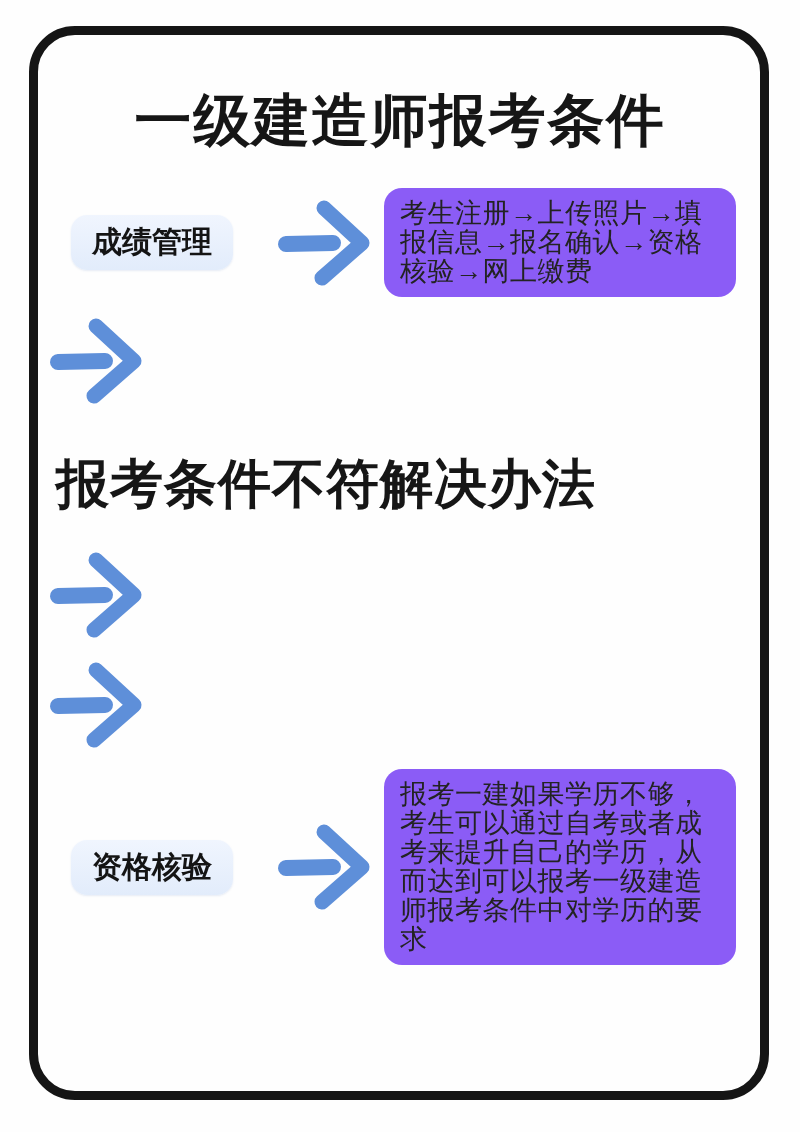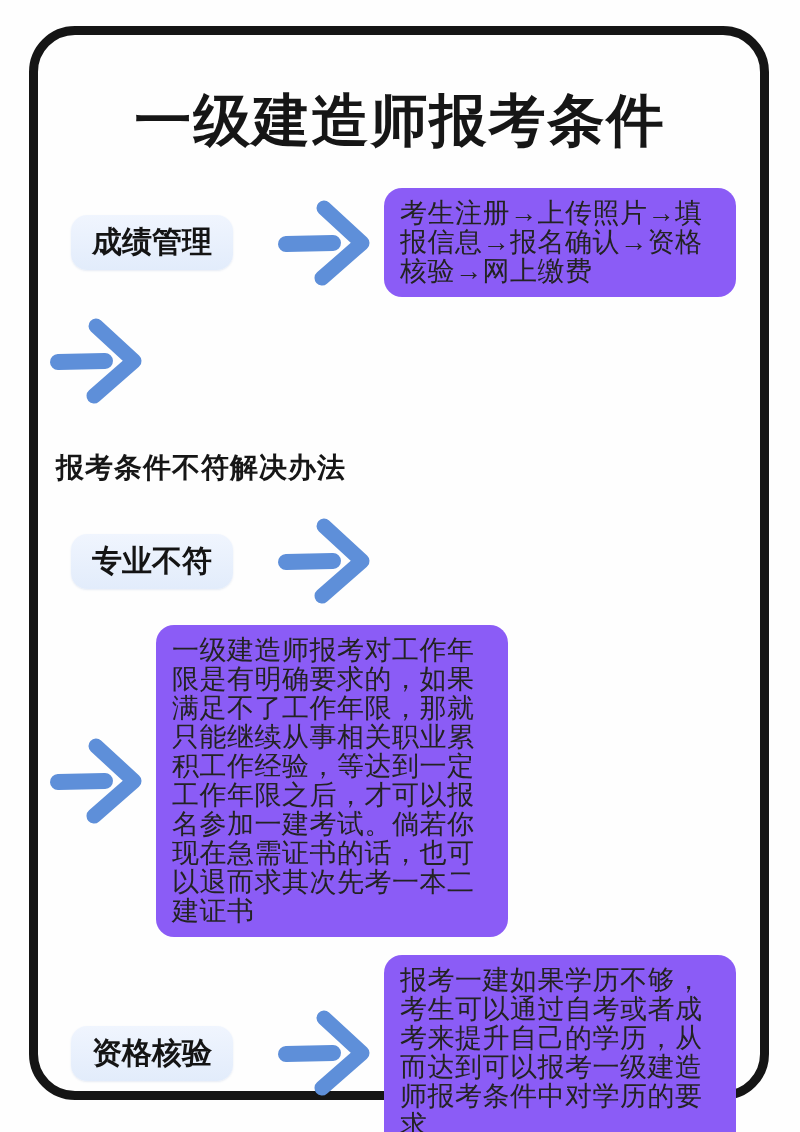"报考条件不符解决办法" .section-heading { font-size: 28px -> 53px }
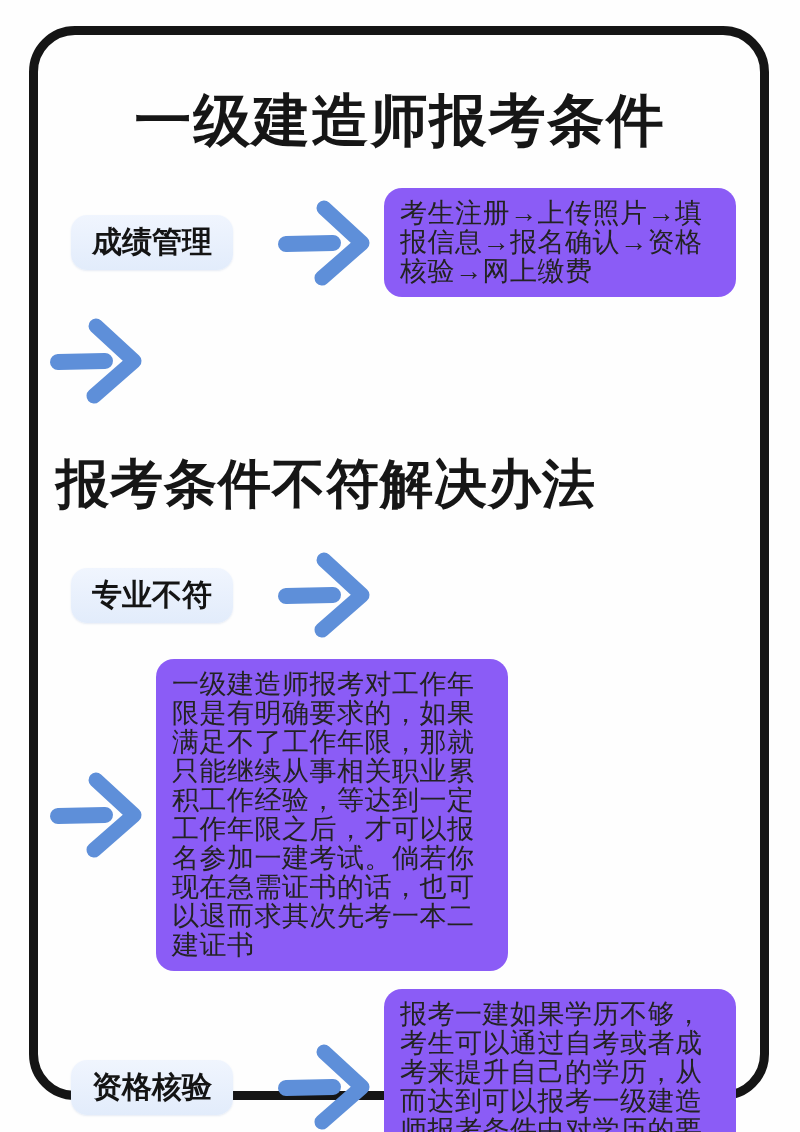"专业不符" div.cell-label { html: <div> <div>专业不符</div> </div> -> none }
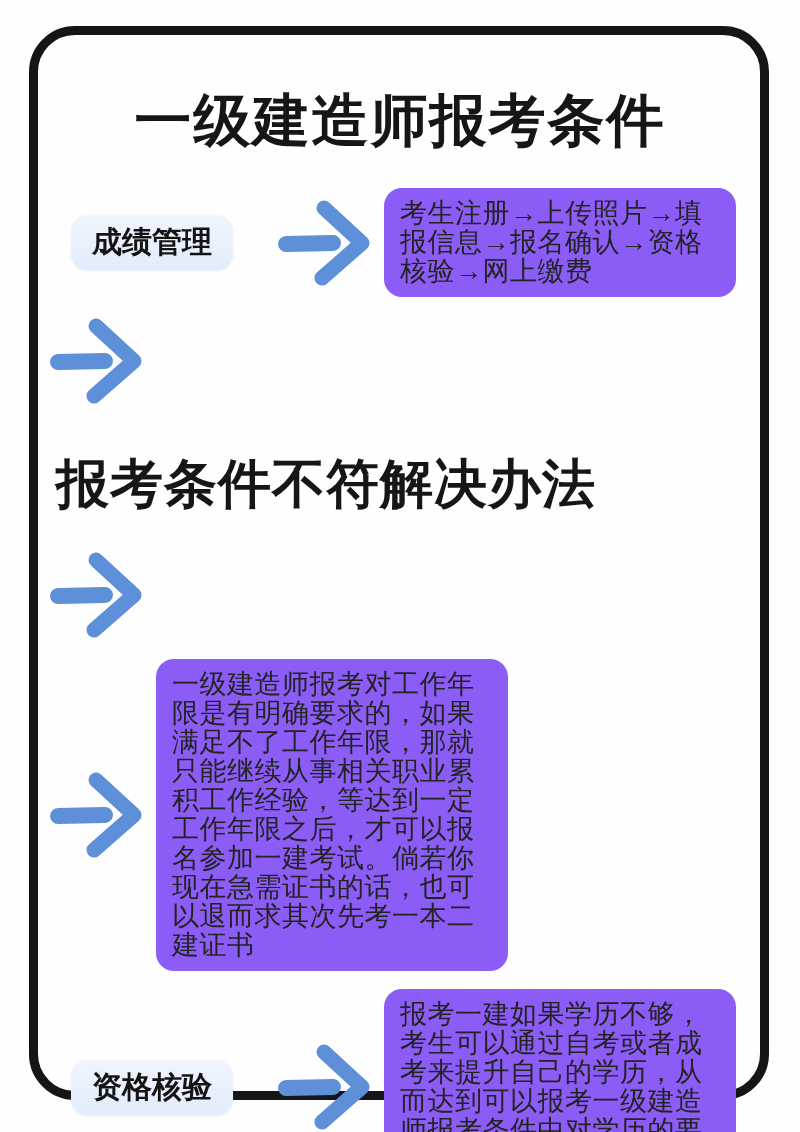"一级建造师报考对工作年限是有明确要求的，如果满足不了工作年限，那就只能继续从事相" div.cell-text { html: <div> <div>一级建造师报考对工作年限是有明确要求的，如果满足不了工作年限，那就只能继续从事相关职业累积工作经验，等达到一定工作年限之后，才可以报名参加一建考试。倘若你现在急需证书的话，也可以退而求其次先考一本二建证书</div> </div> -> none }
